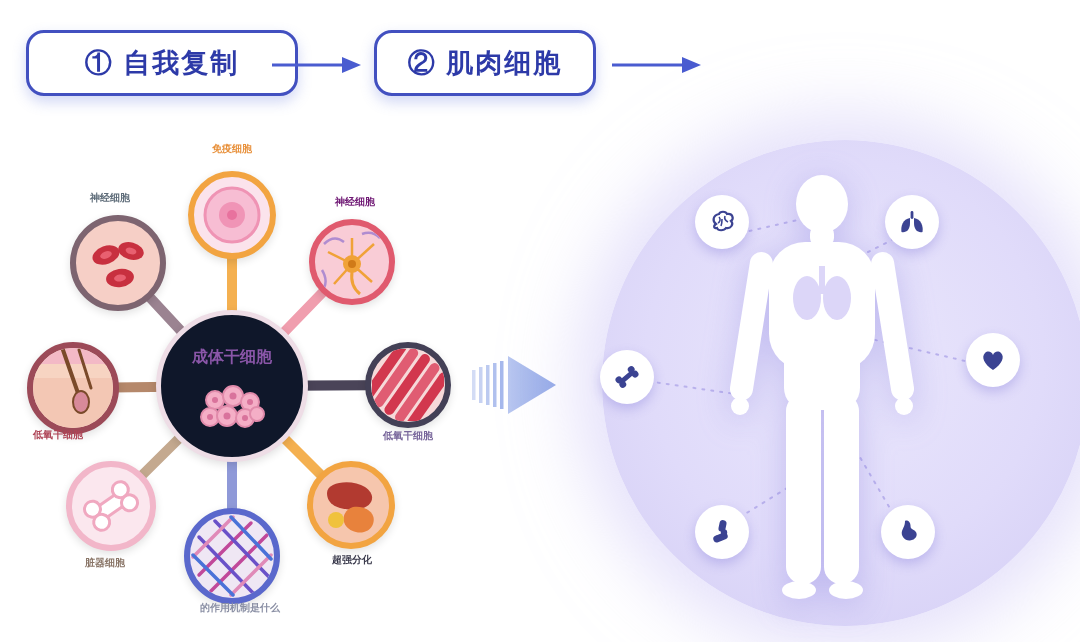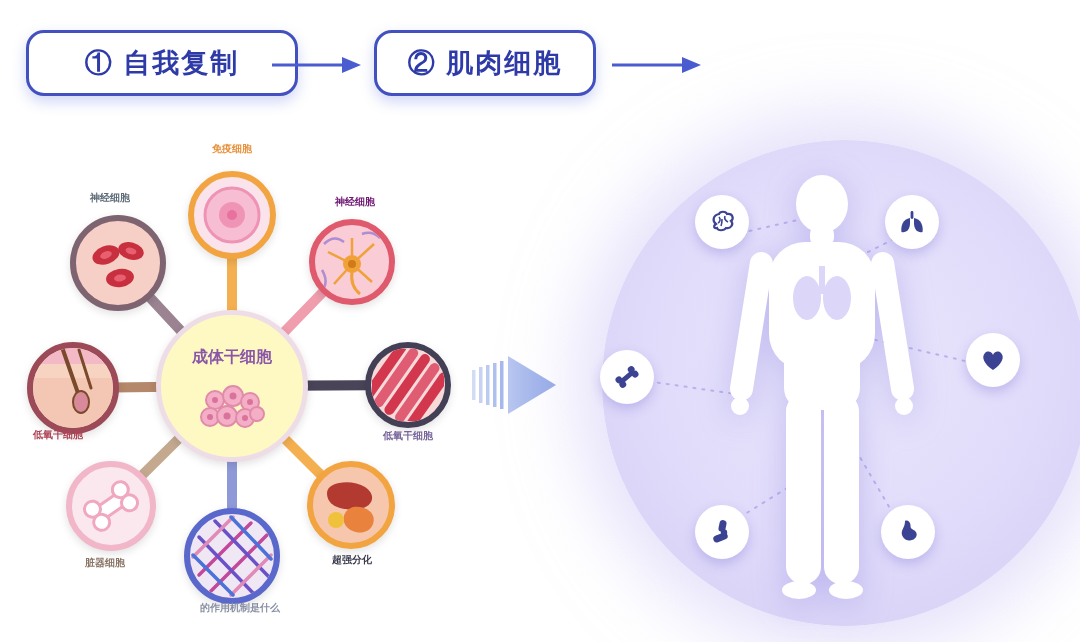"成体干细胞" .c-center { background: #fef9c3 -> #0f172a }
